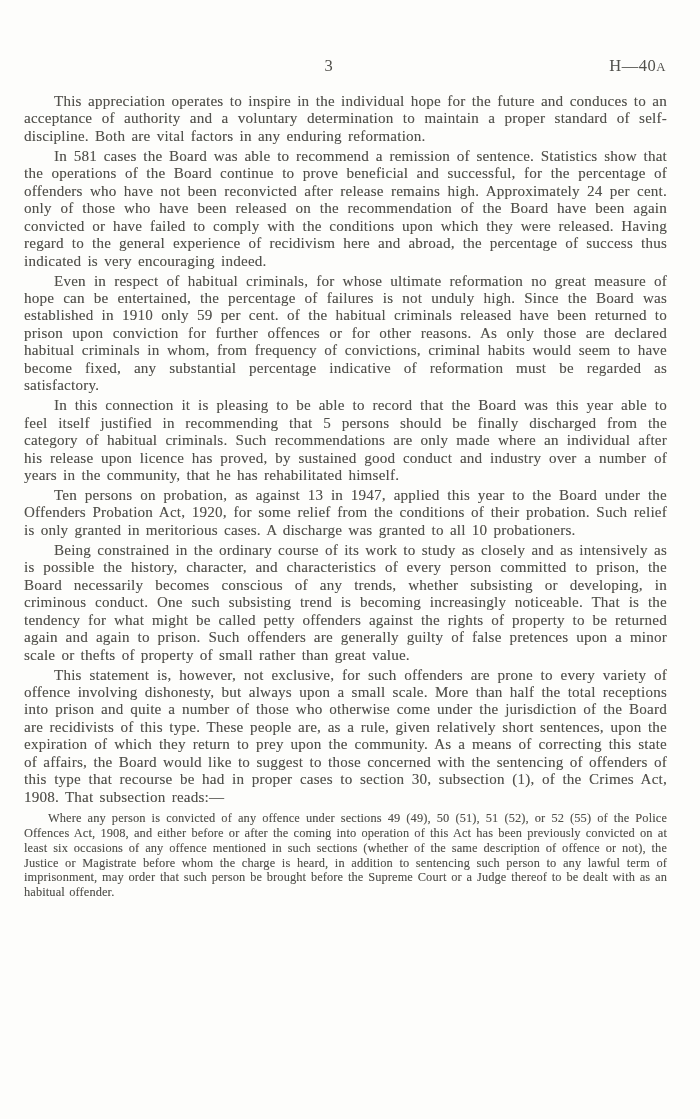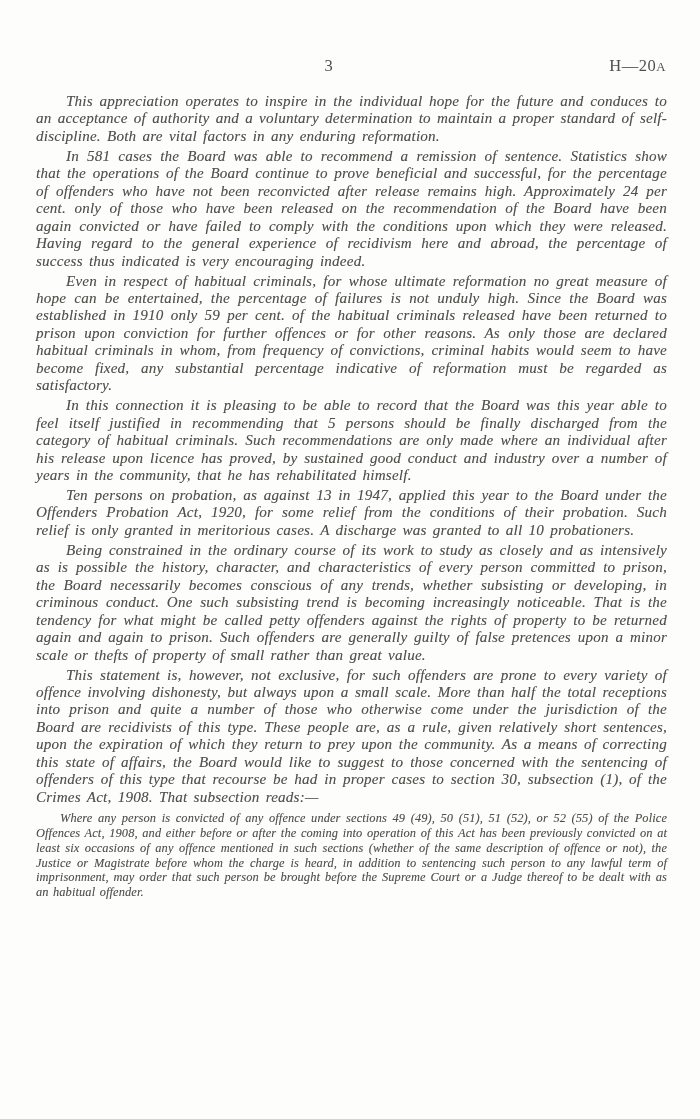"H—20" span { text: 20 -> 40 }
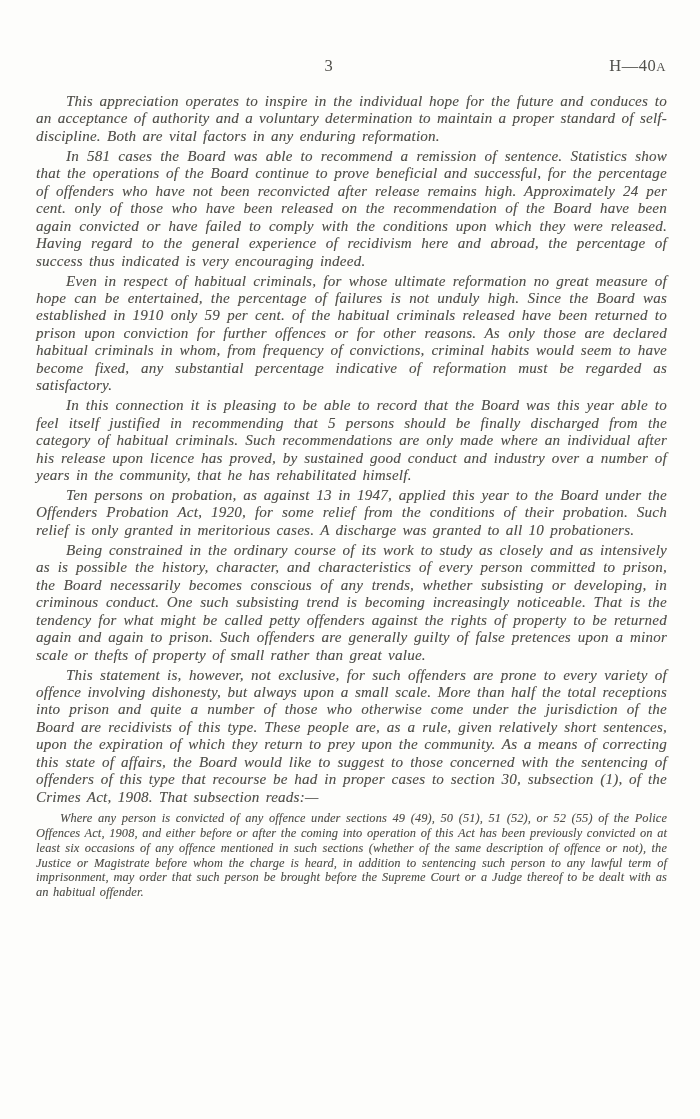"This appreciation operates to inspire" .content { font-style: italic -> none; left: 36px -> 24px }
